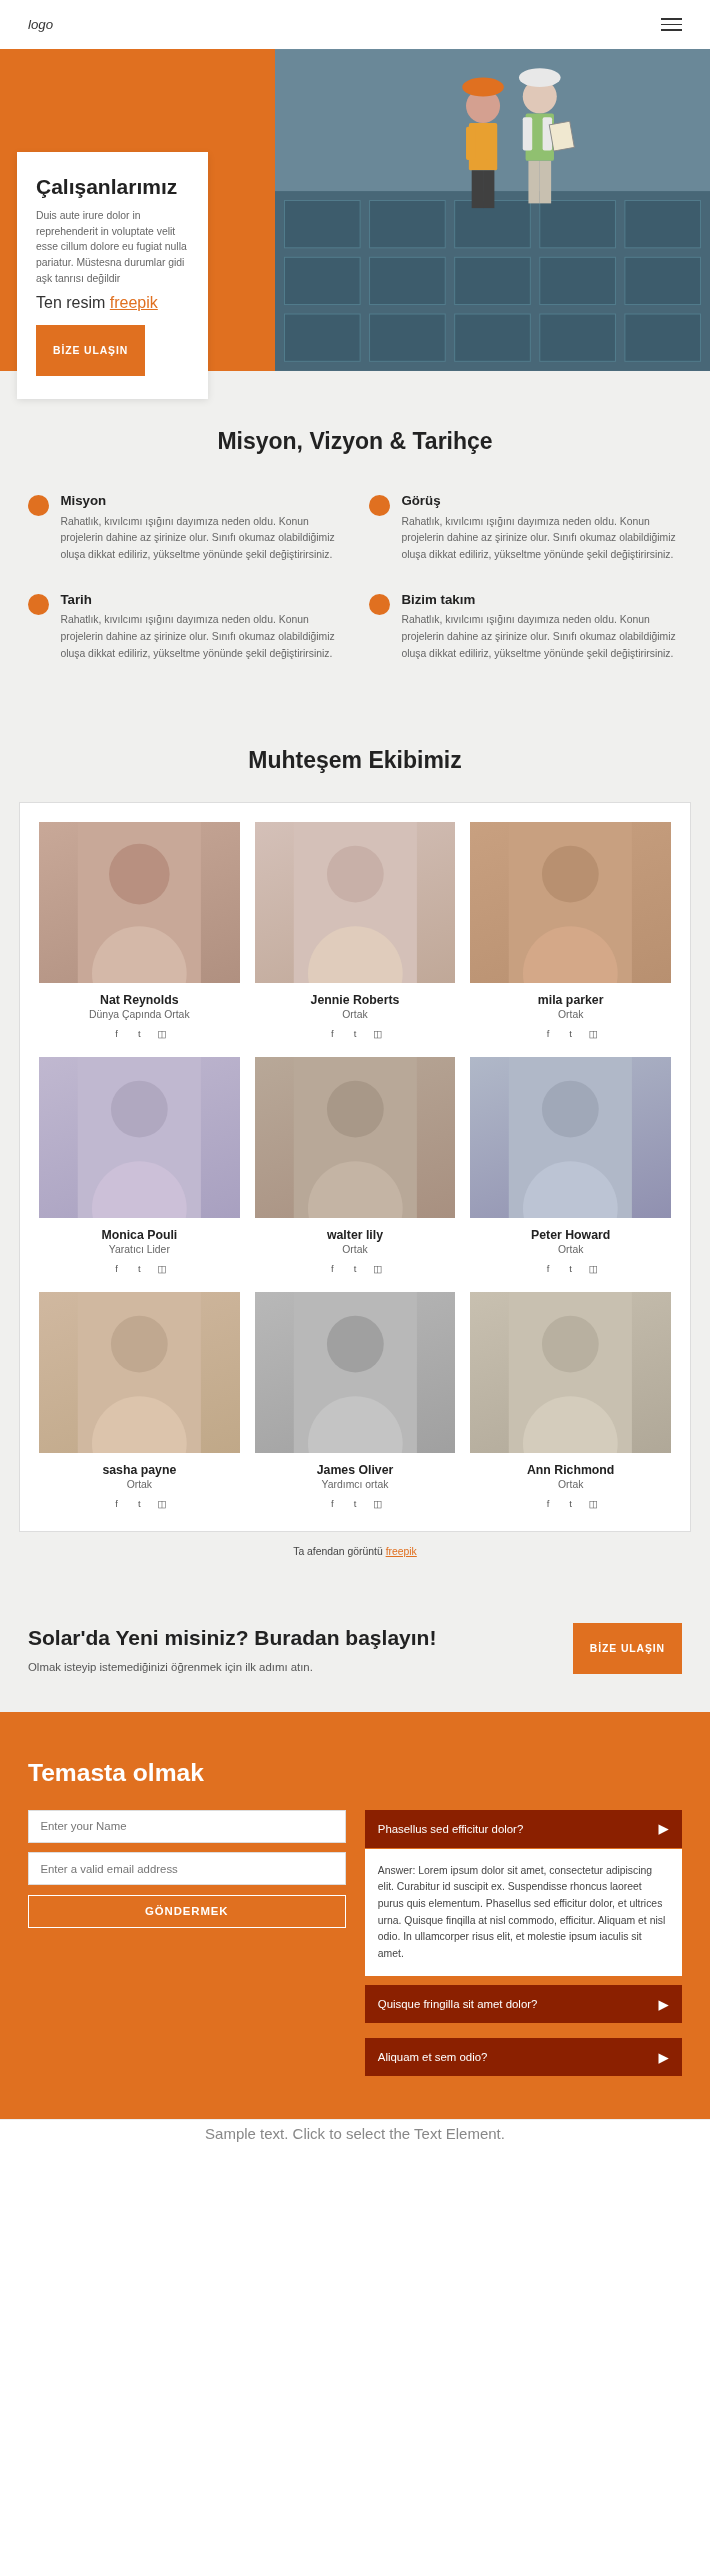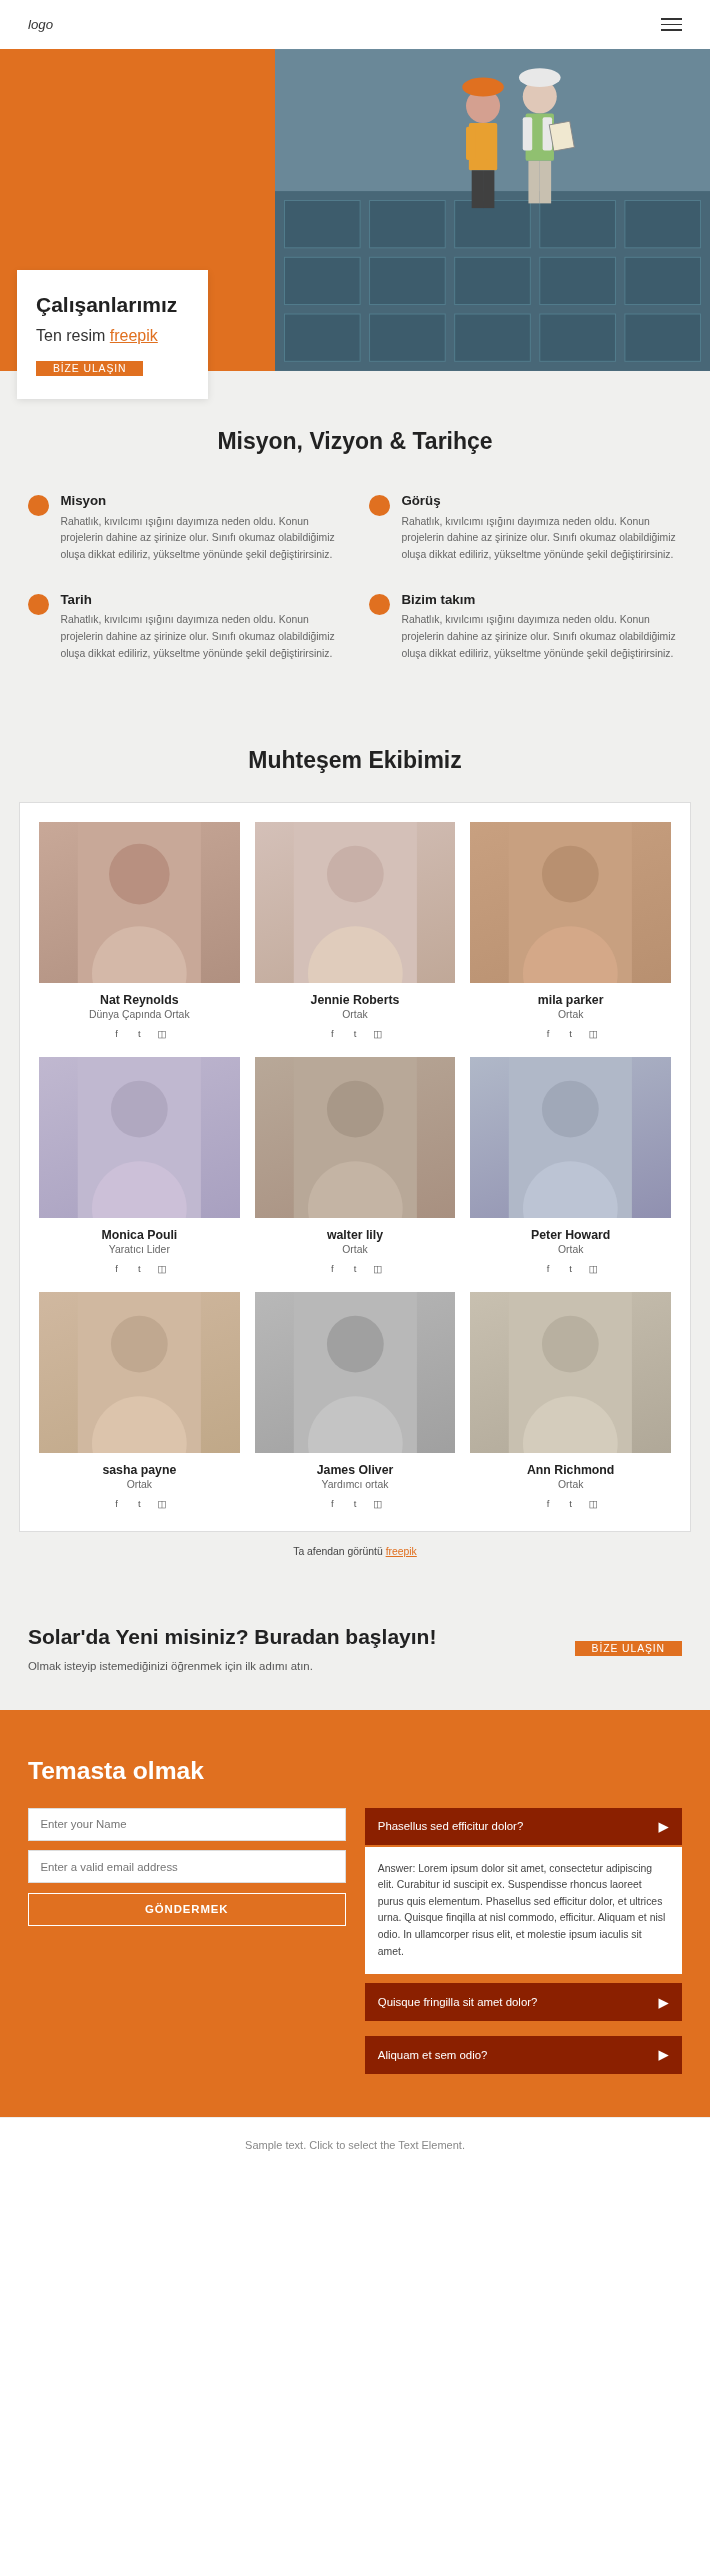"Duis aute irure dolor in" p { html: none -> <p>Duis aute irure dolor in reprehenderit in voluptate velit esse cillum dolore eu fugiat nulla pariatur. Müstesna durumlar gidi aşk tanrısı değildir</p> }
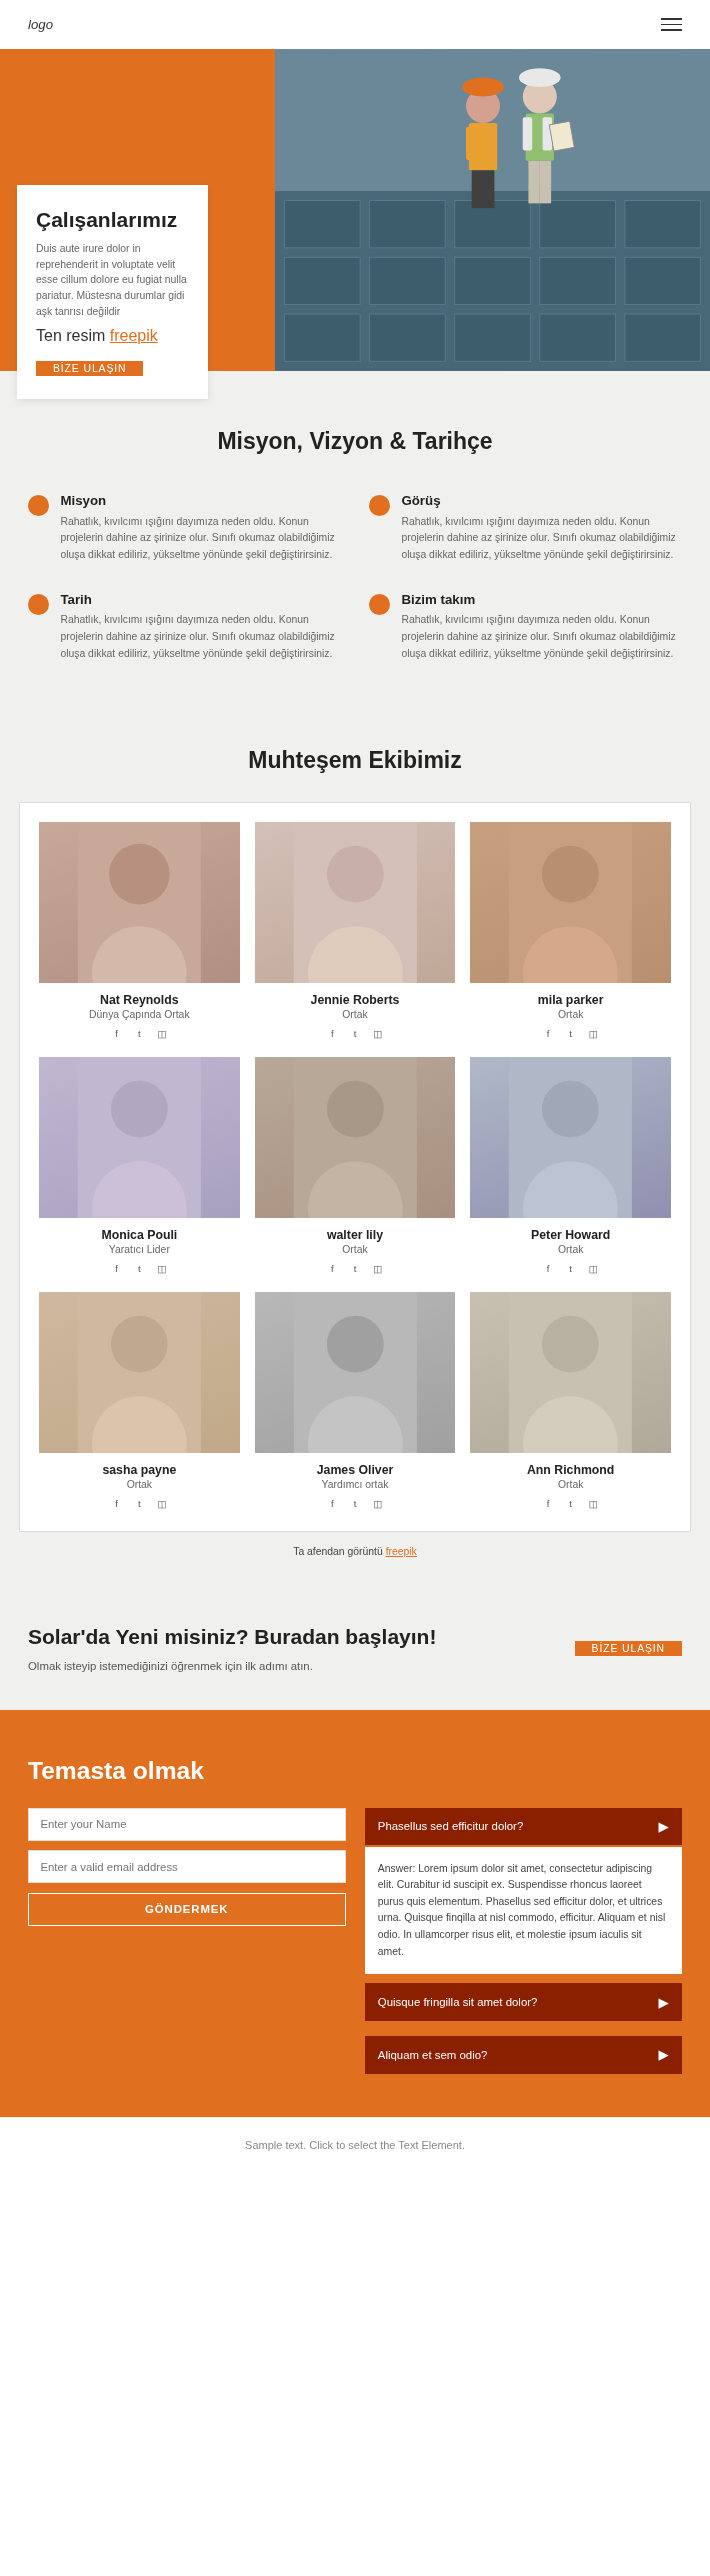"BİZE ULAŞIN" .btn-orange { font-weight: normal -> bold; padding: 2px 17px -> 20px 17px }
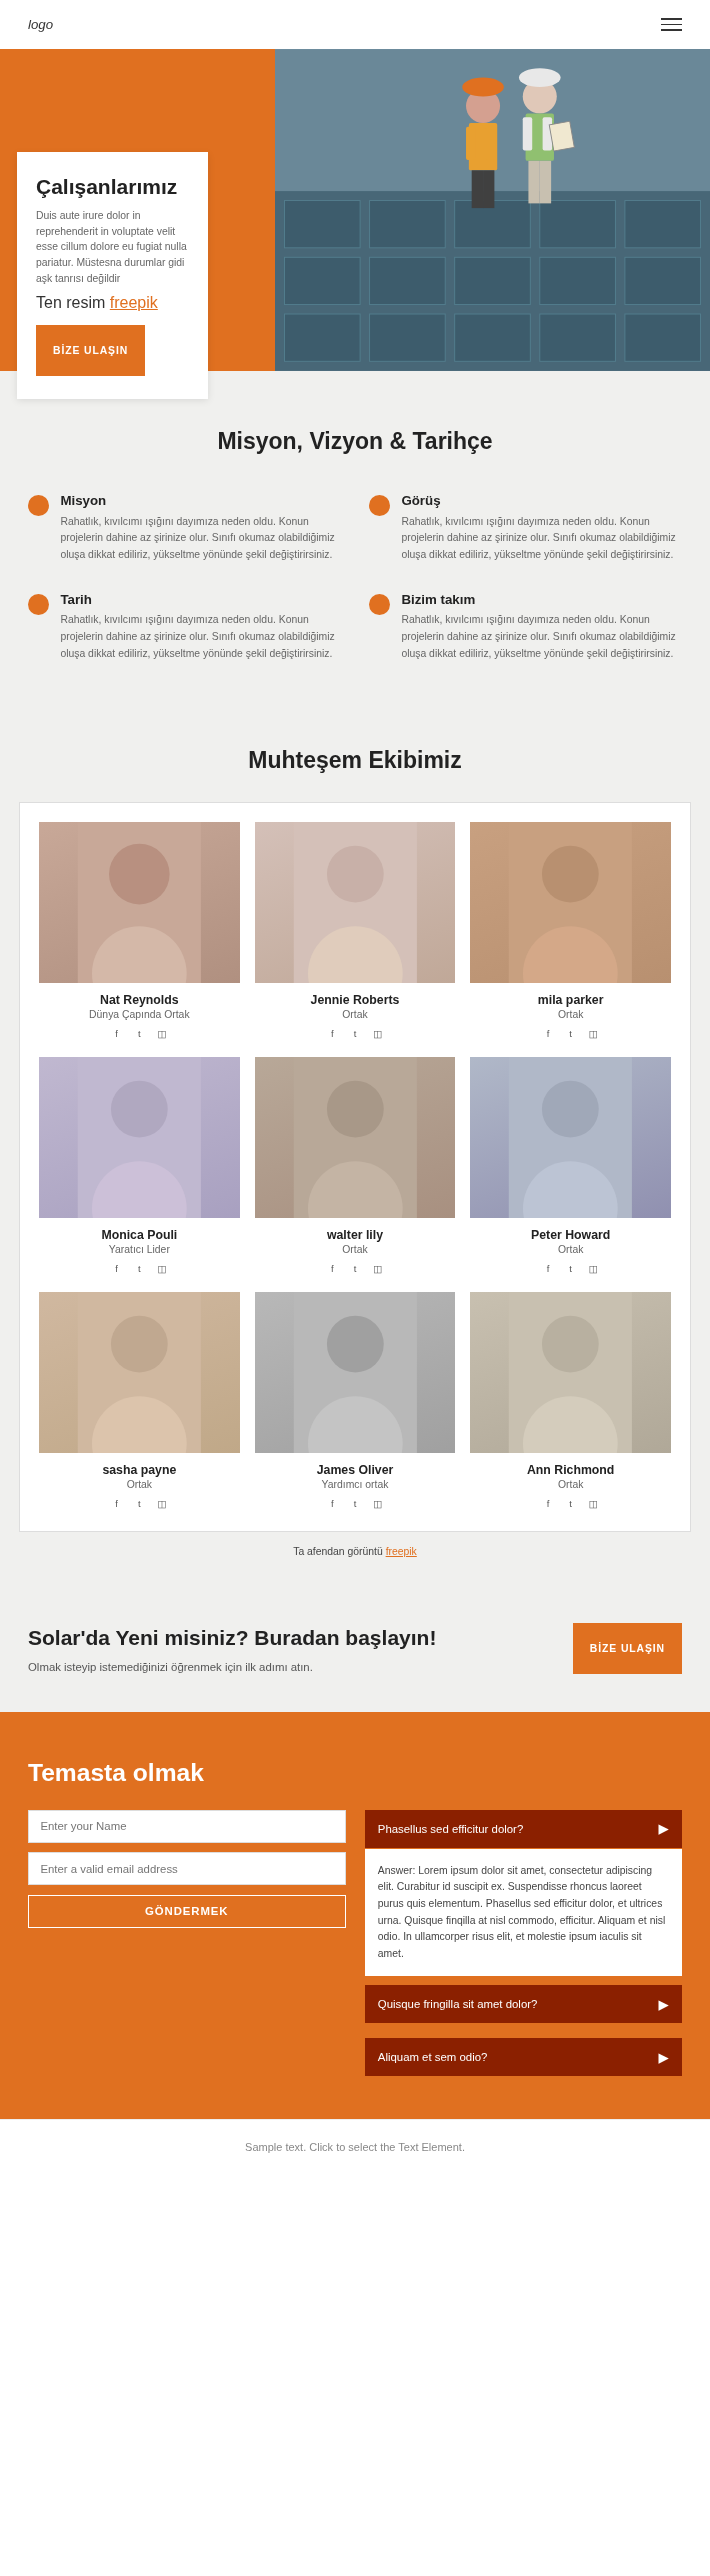"Sample text. Click to select" .sample-bar { font-size: 11px -> 15px; padding: 21px 28px -> 5px 28px }
